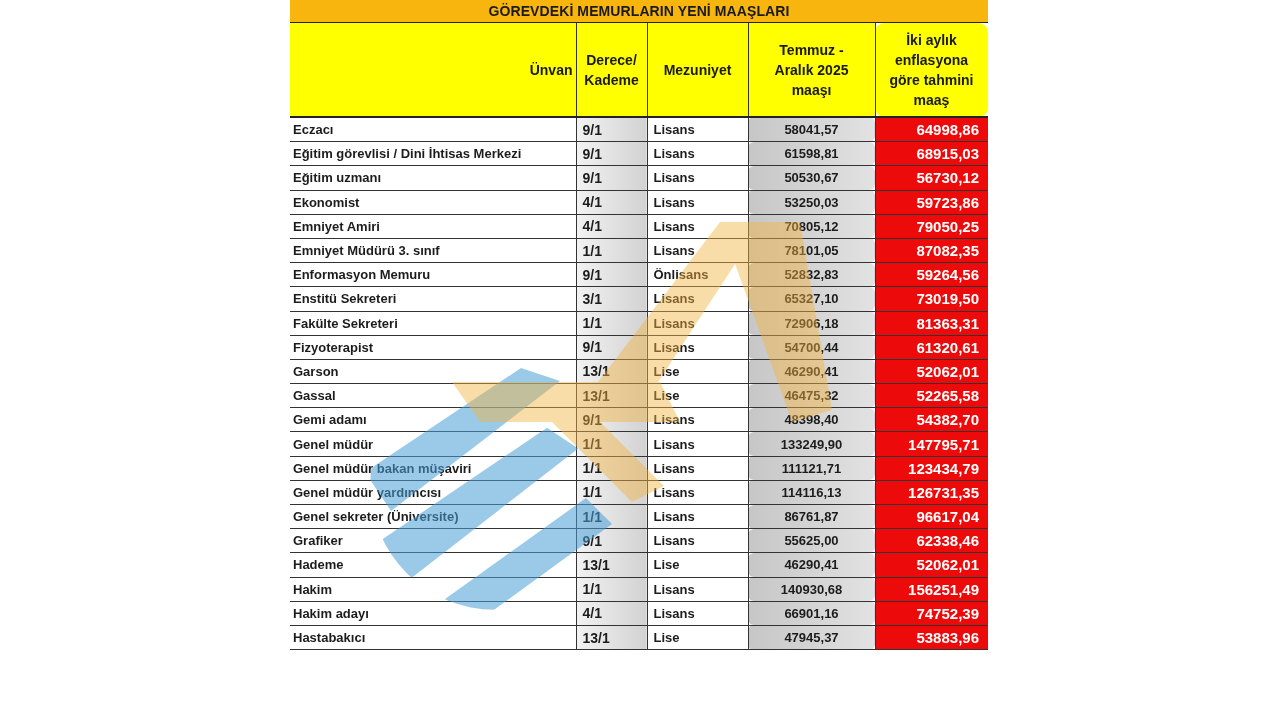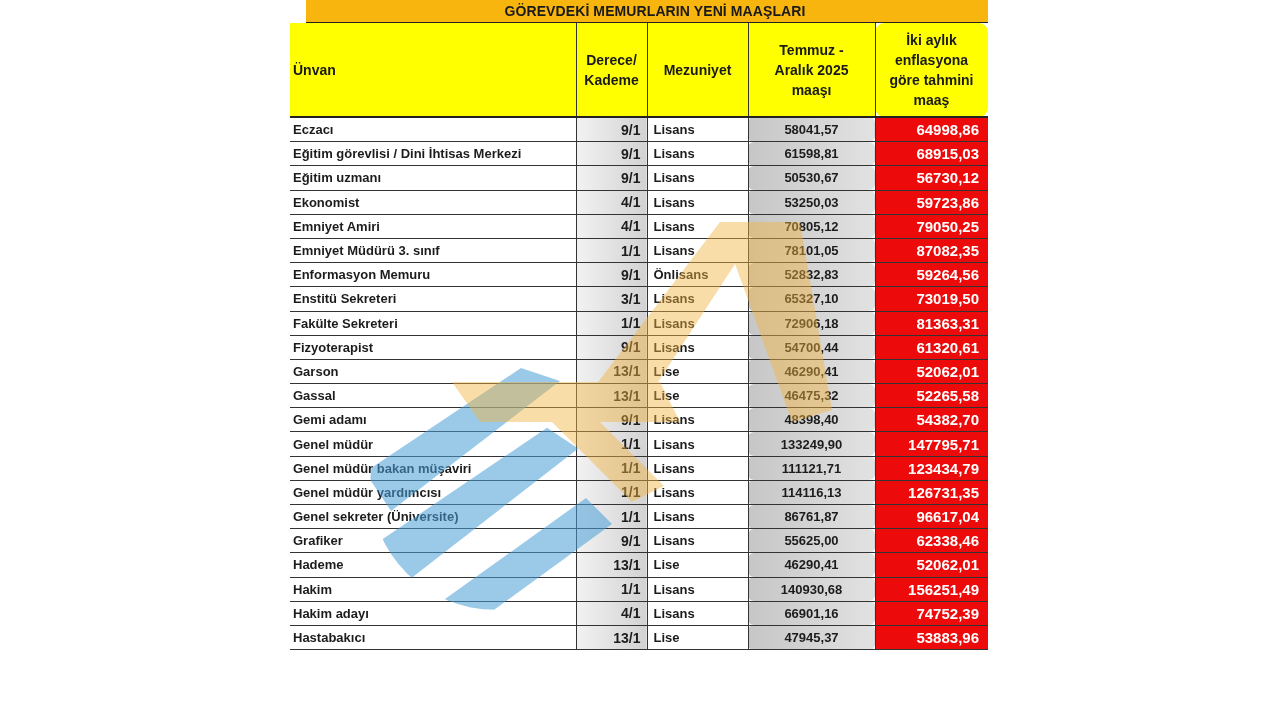"GÖREVDEKİ MEMURLARIN YENİ MAAŞLARI" .title-bar { left: 16px -> 0 }
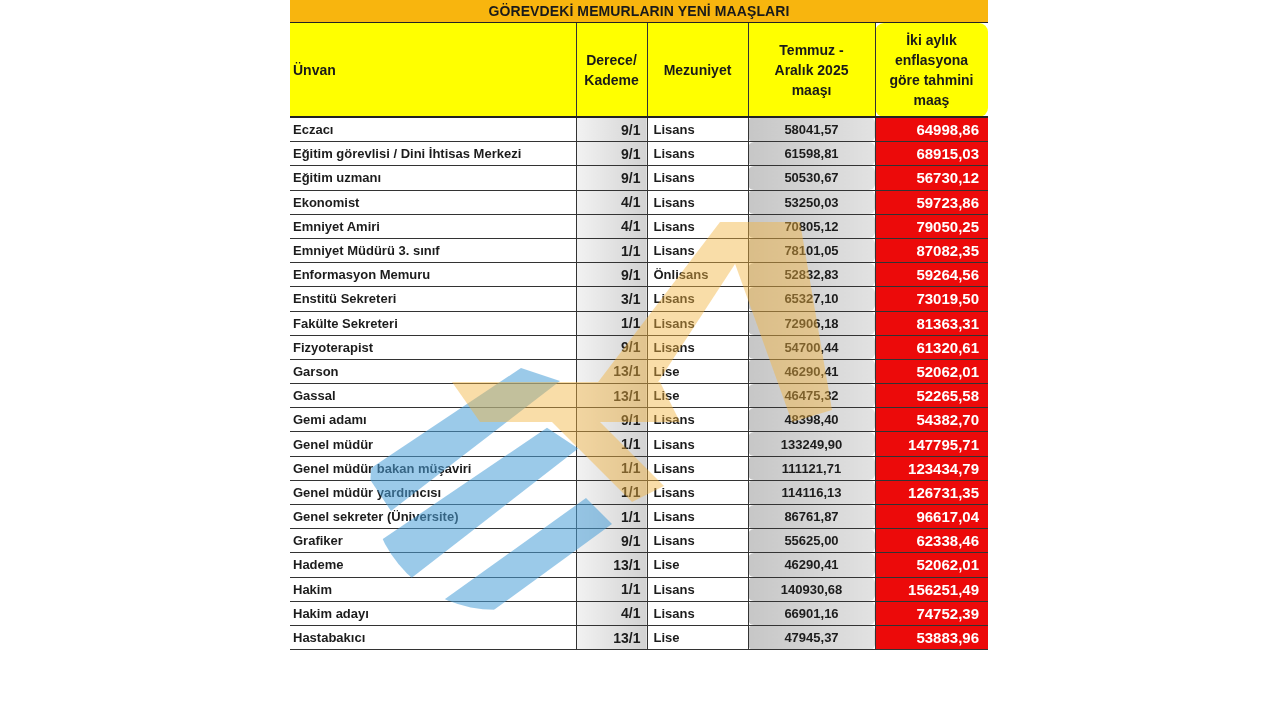"Ünvan" thead th.first { text-align: left -> right }
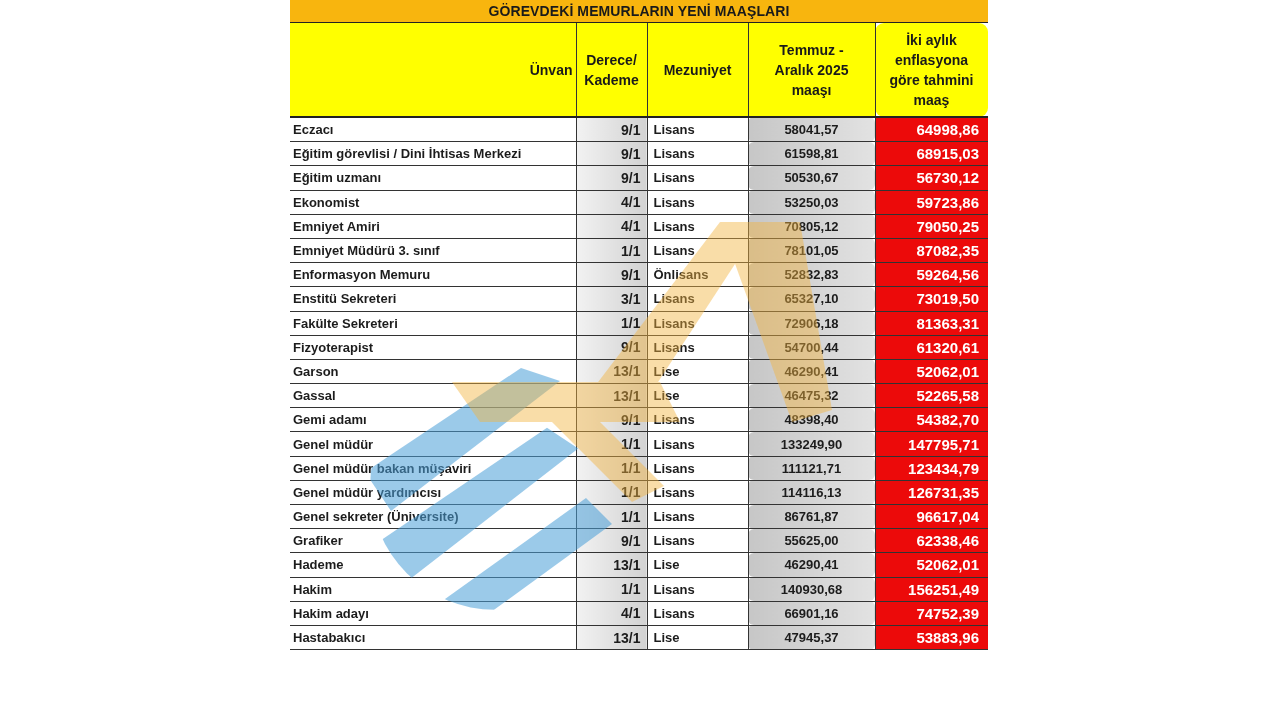"9/1" td.derece { text-align: right -> left }
